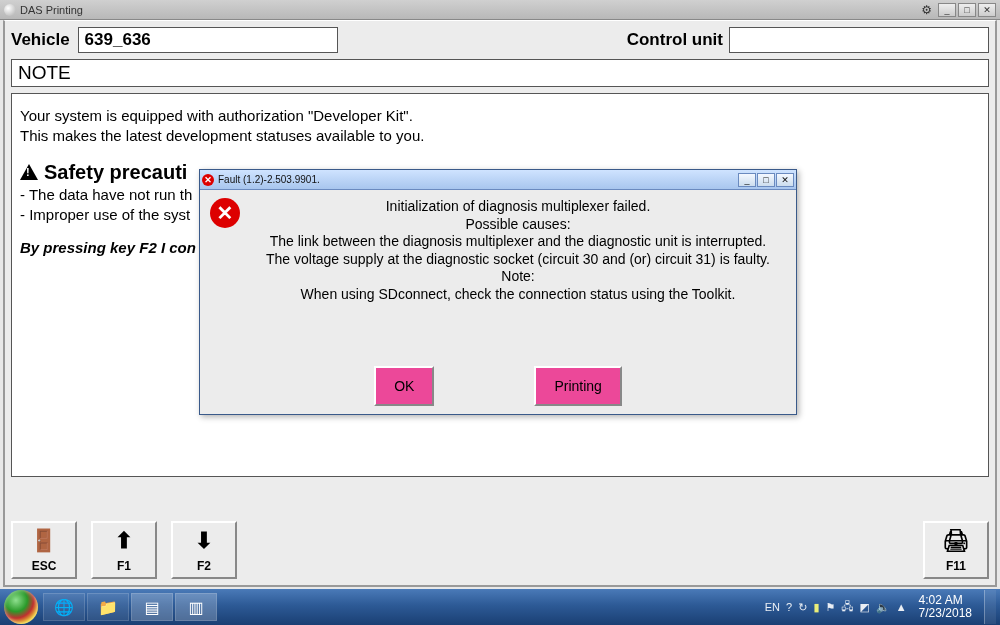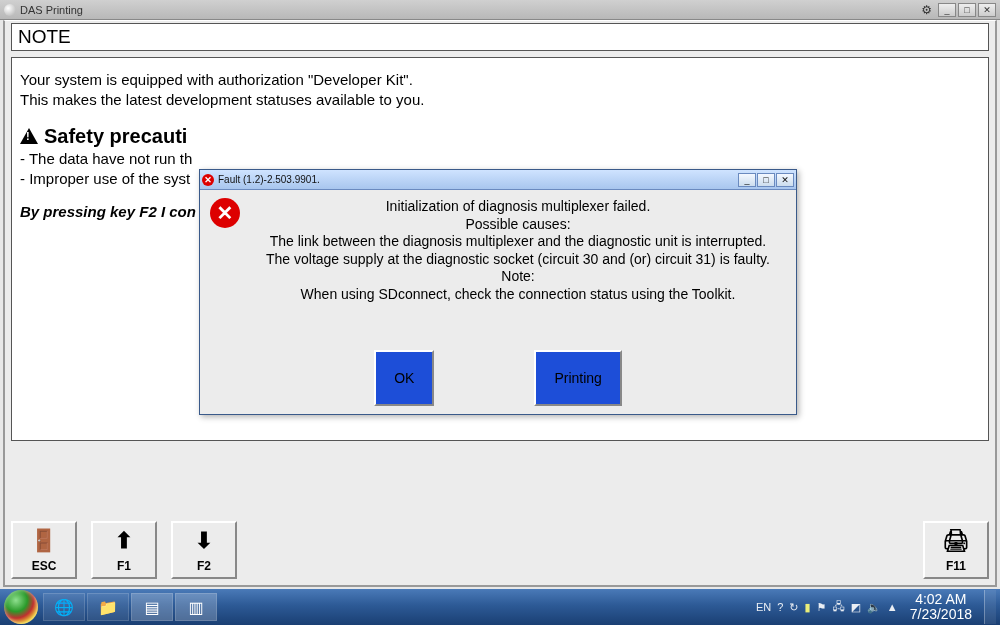"Vehicle" div.headerrow { html: none -> <div> <span>Vehicle</span> <div>639_636</div> <span>Control unit</span> <div></div> </div> }
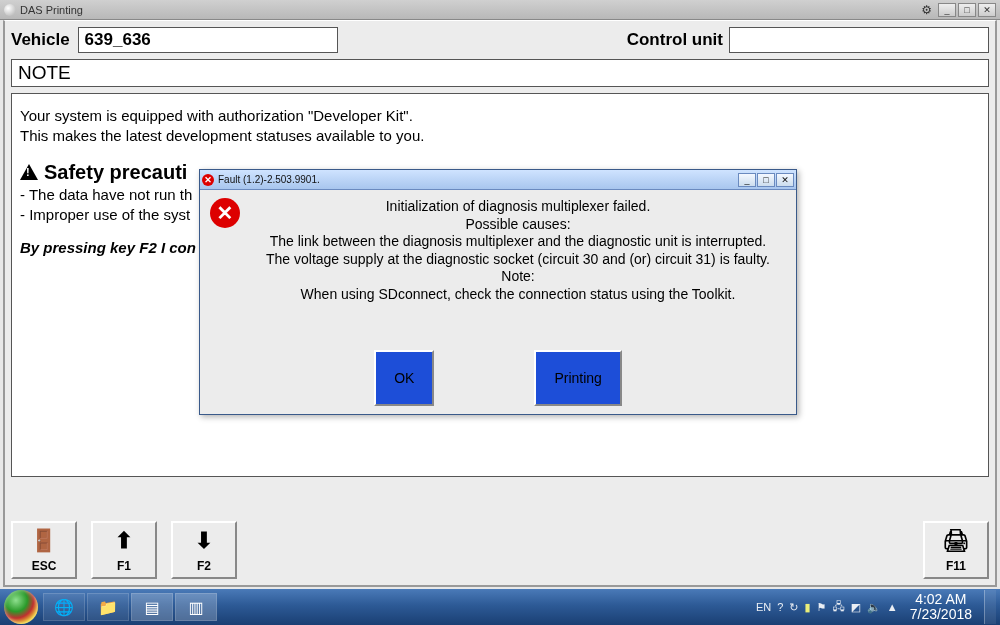"OK" .pushbtn { background: #1d4ed8 -> #ec4899; padding: 18px 18px -> 10px 18px }
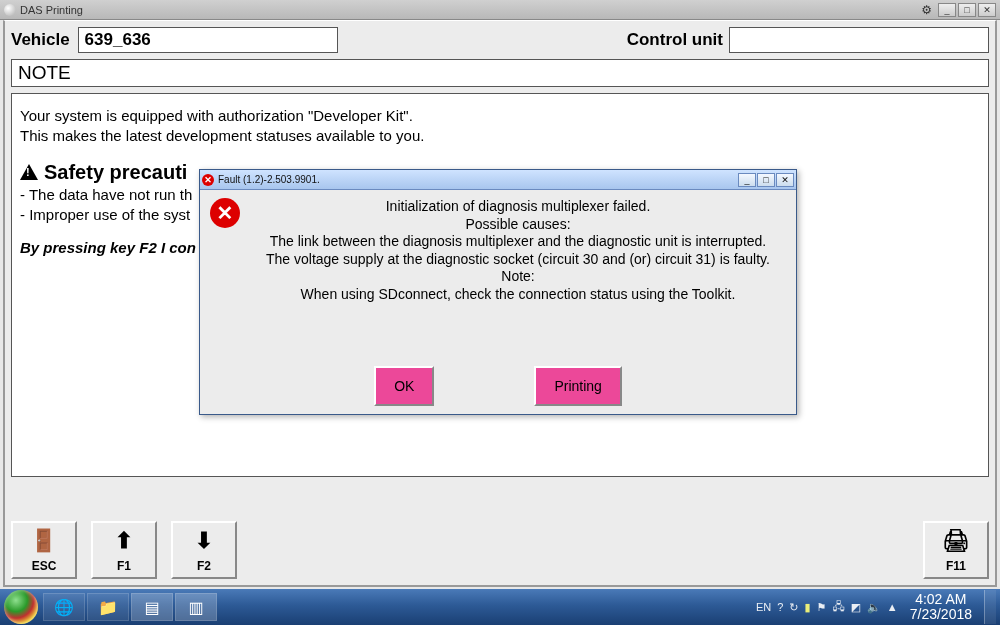"4:02 AM" .clock { font-size: 14px -> 12px; text-align: center -> left }
